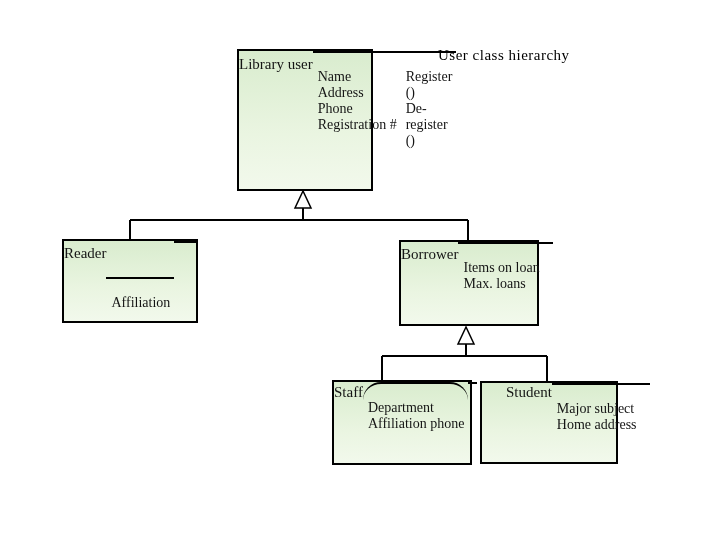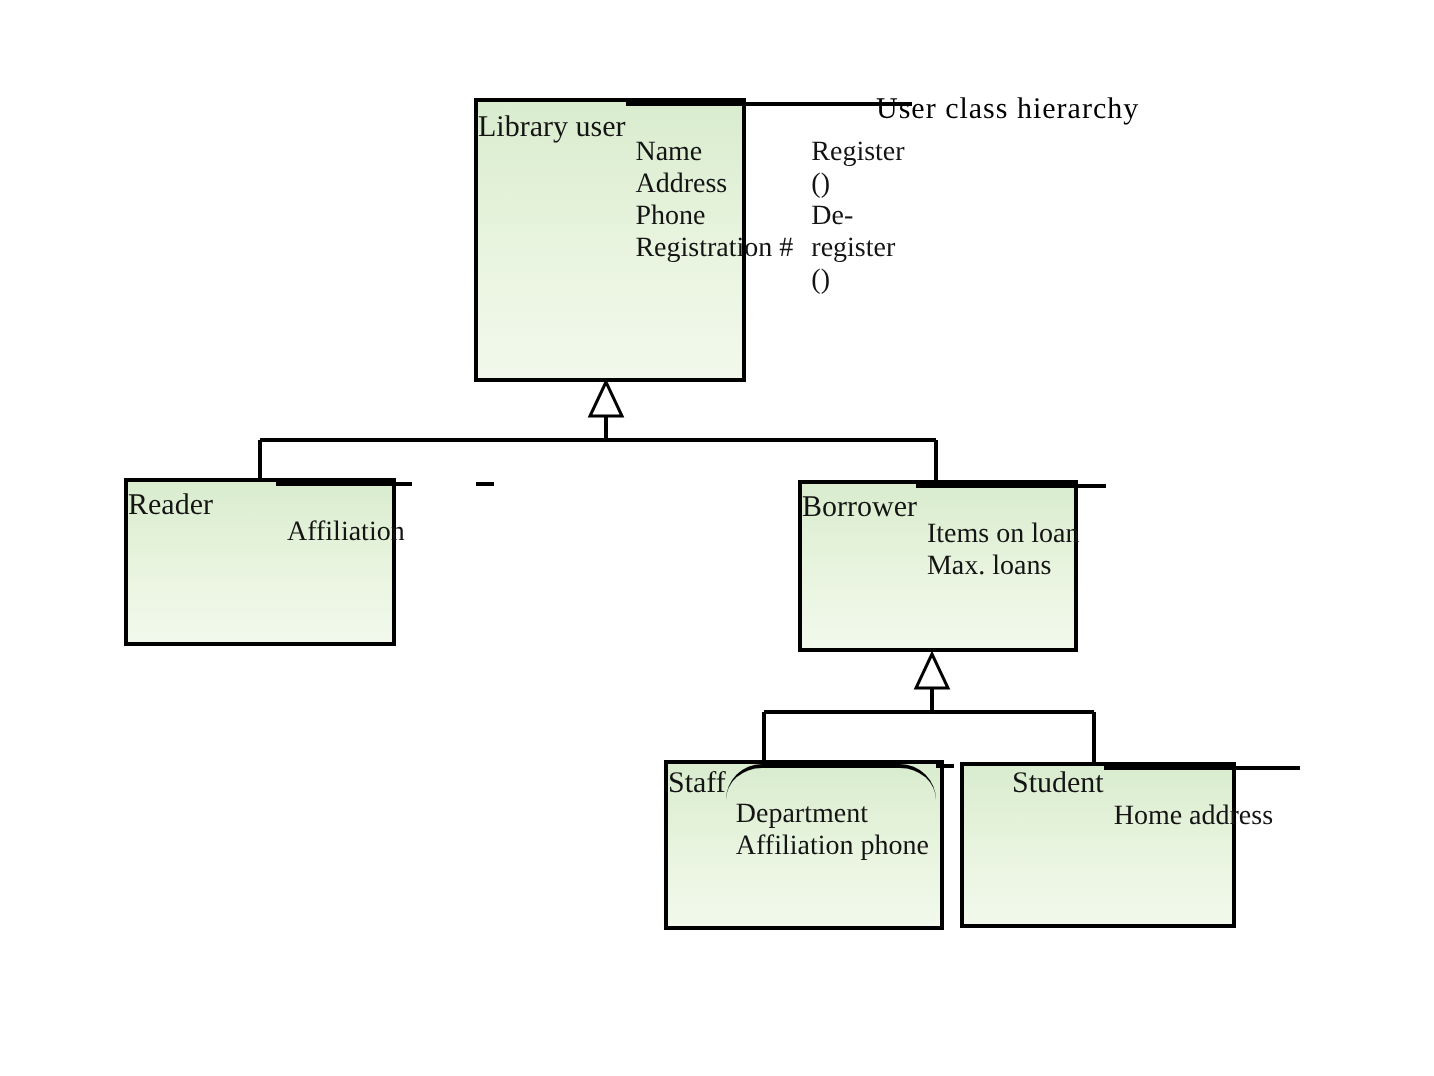"Reader" #box-reader { gap: 32px -> none }
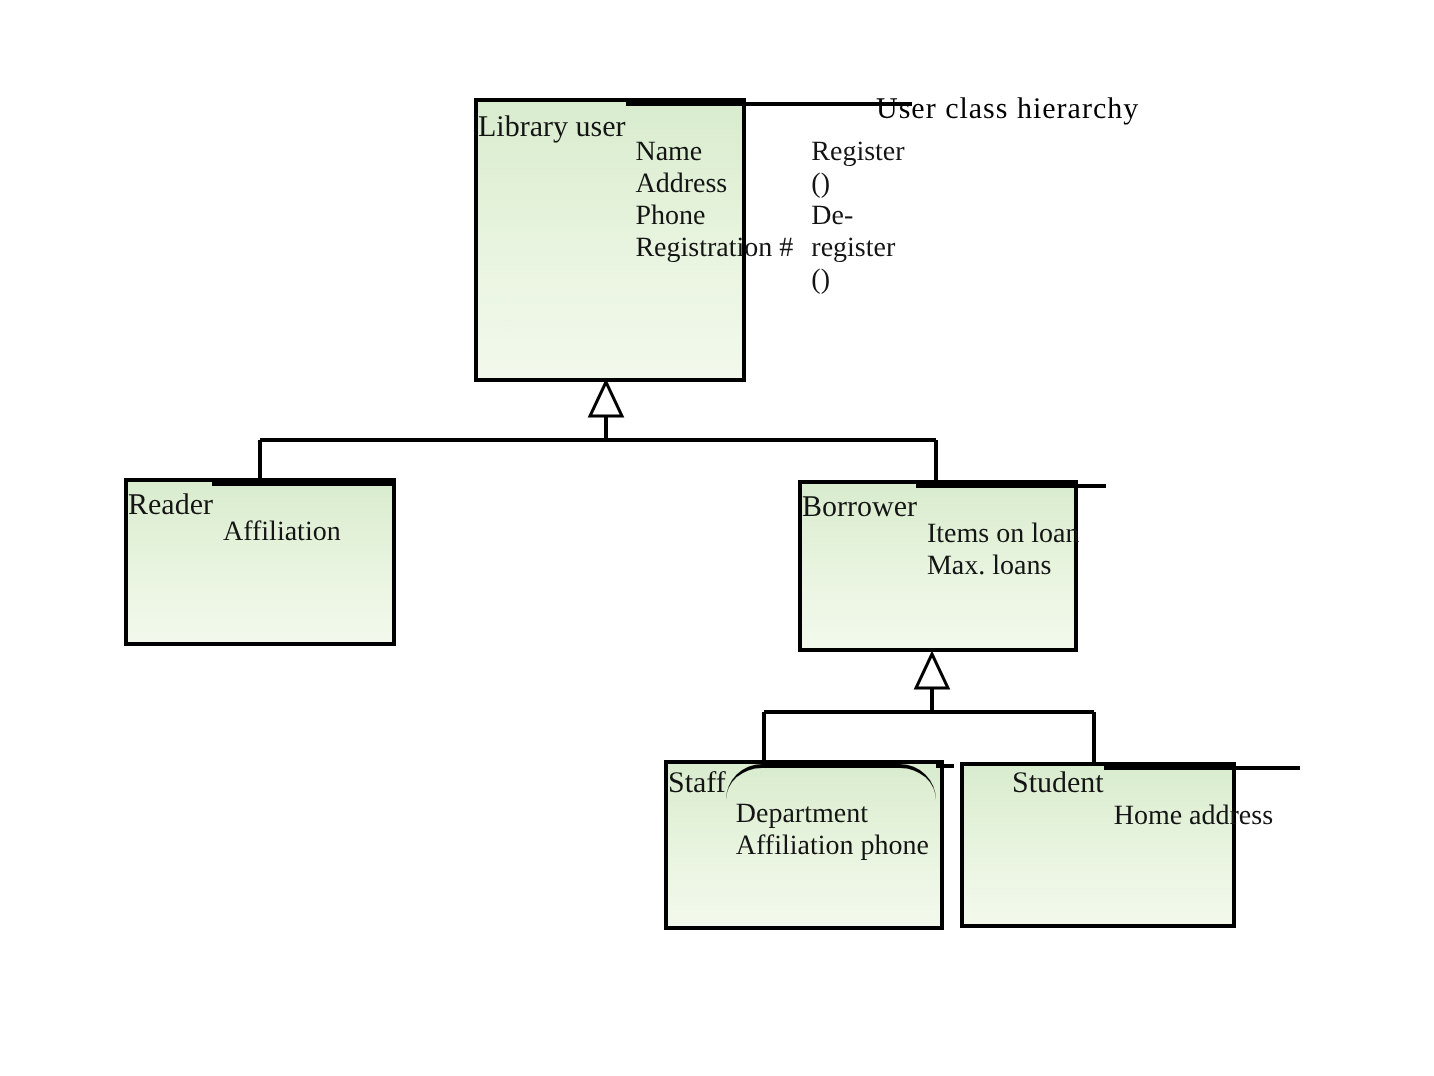"Affiliation" #box-reader .c-attrs { margin-top: none -> 36px }
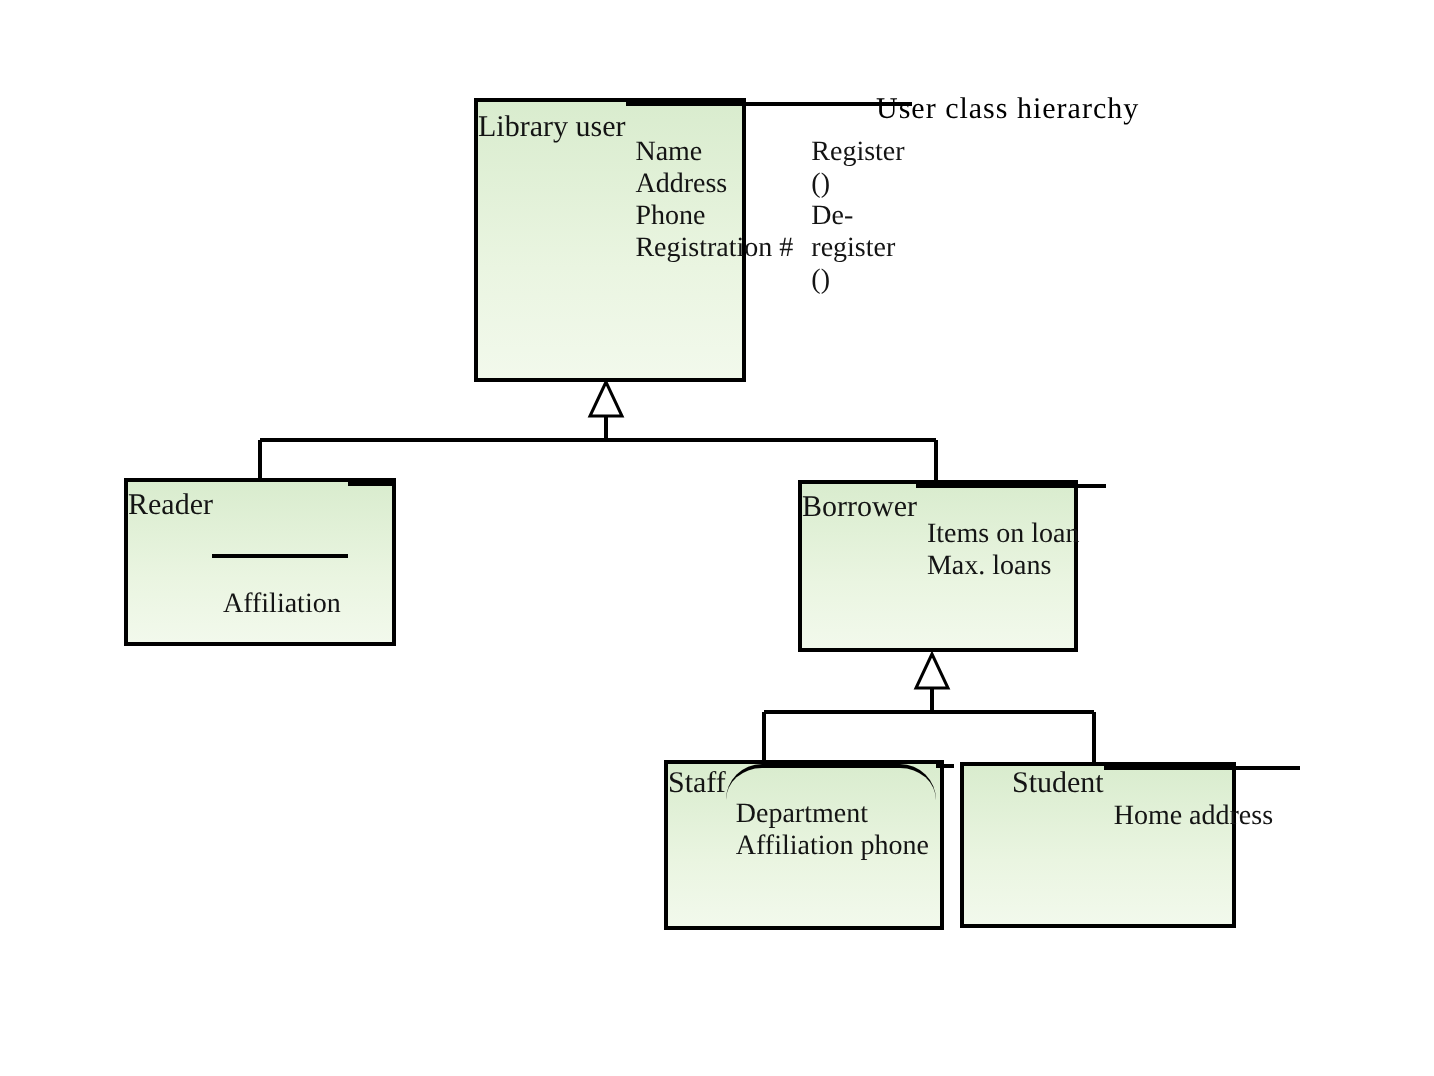"Major subject" div { html: none -> <div>Major subject</div> }
